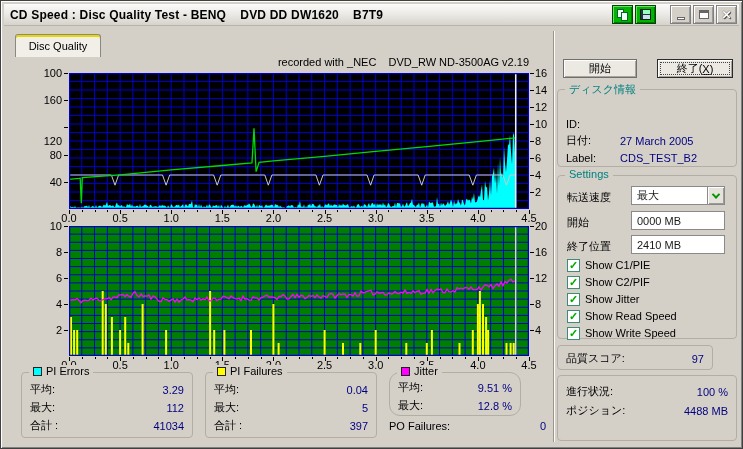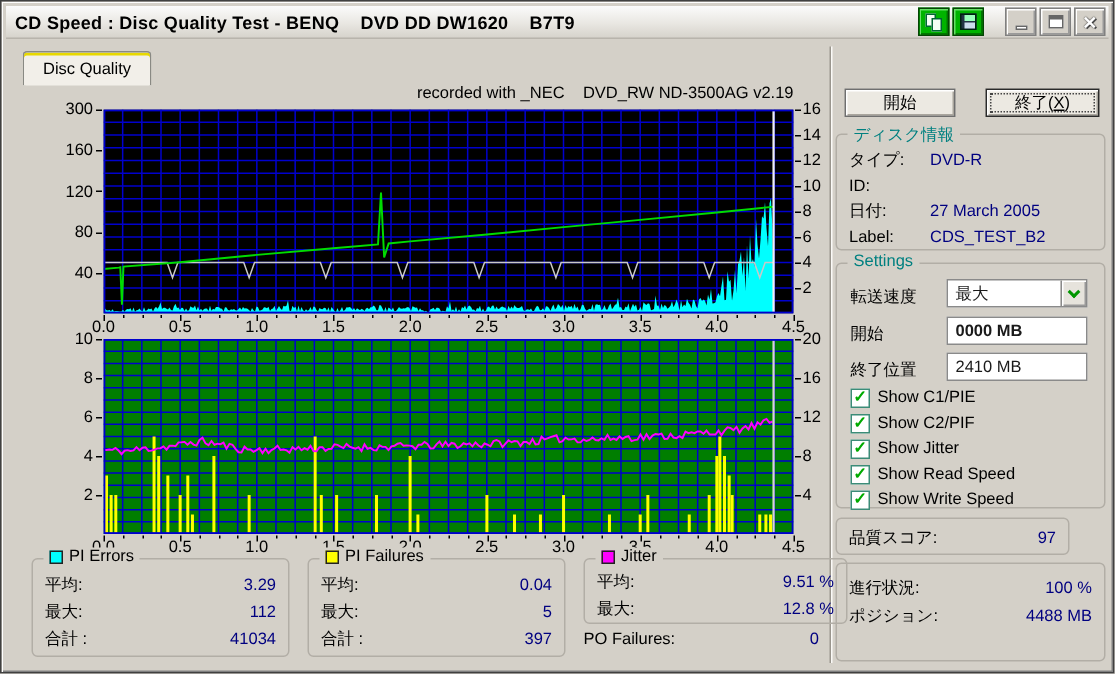"300" span.axlbl { text: 300 -> 100 }
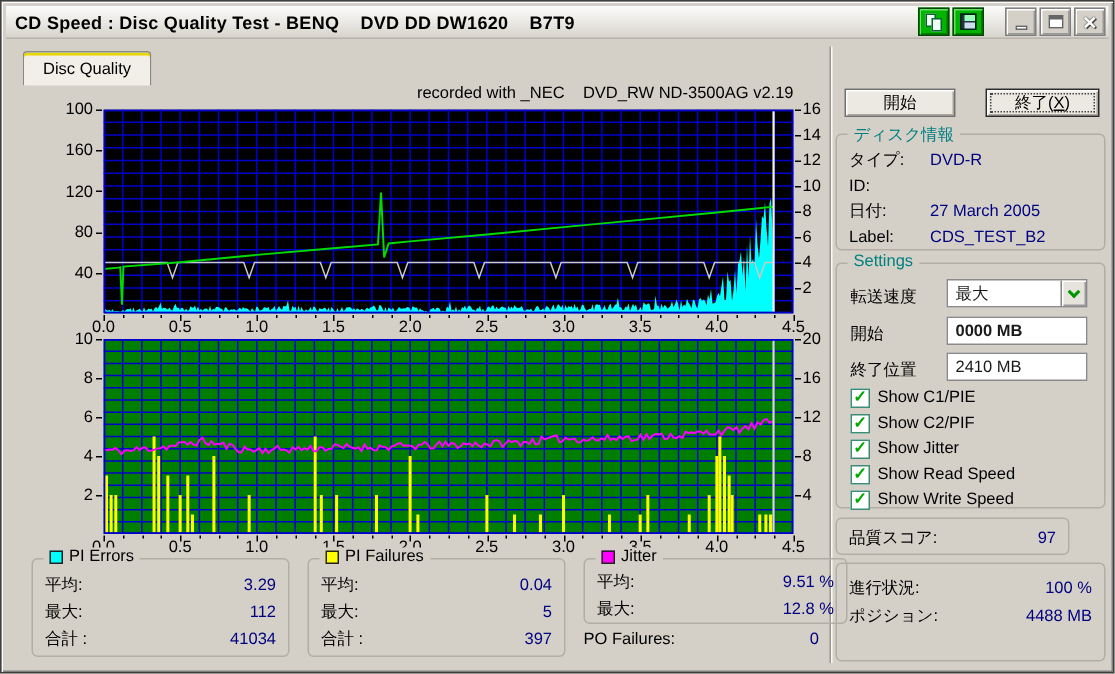"タイプ:" div.statrow { html: <div> <span>タイプ:</span> <span>DVD-R</span> </div> -> none }
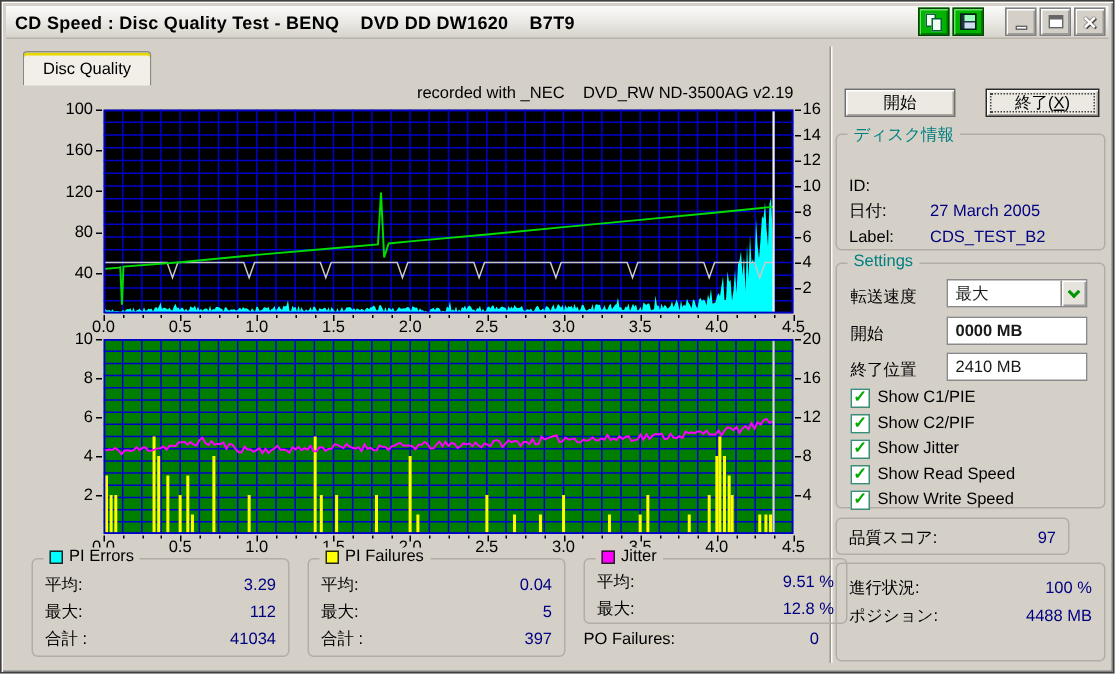"120" span.axlbl { top: 127px -> 140px }
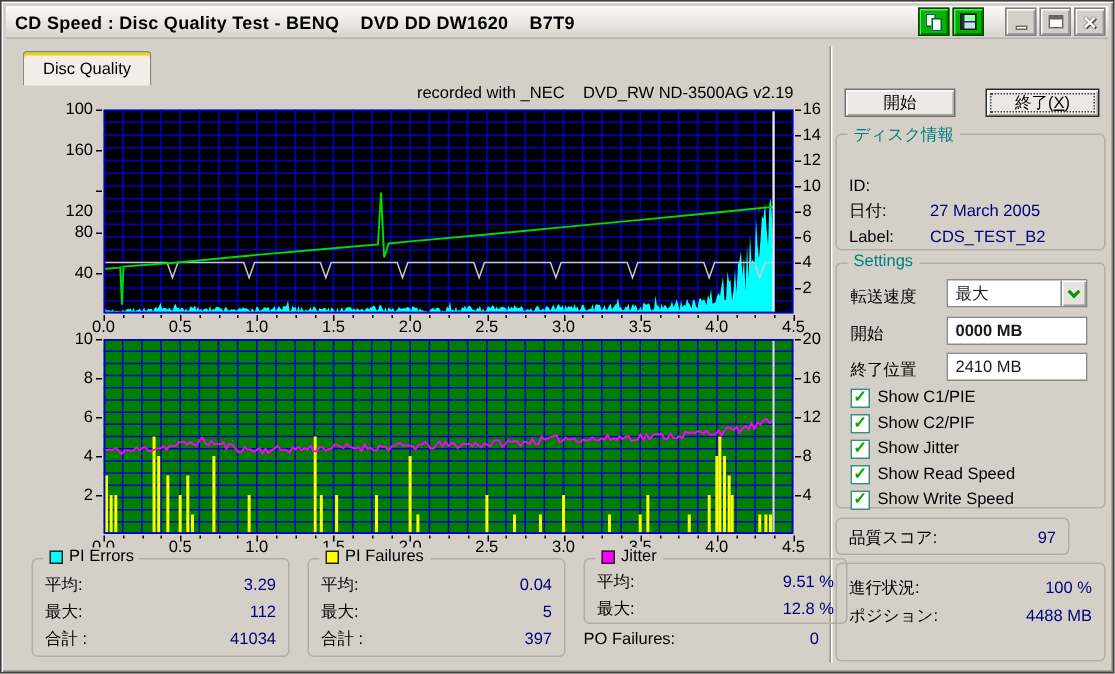"0000 MB" div.textbox { font-weight: bold -> none }
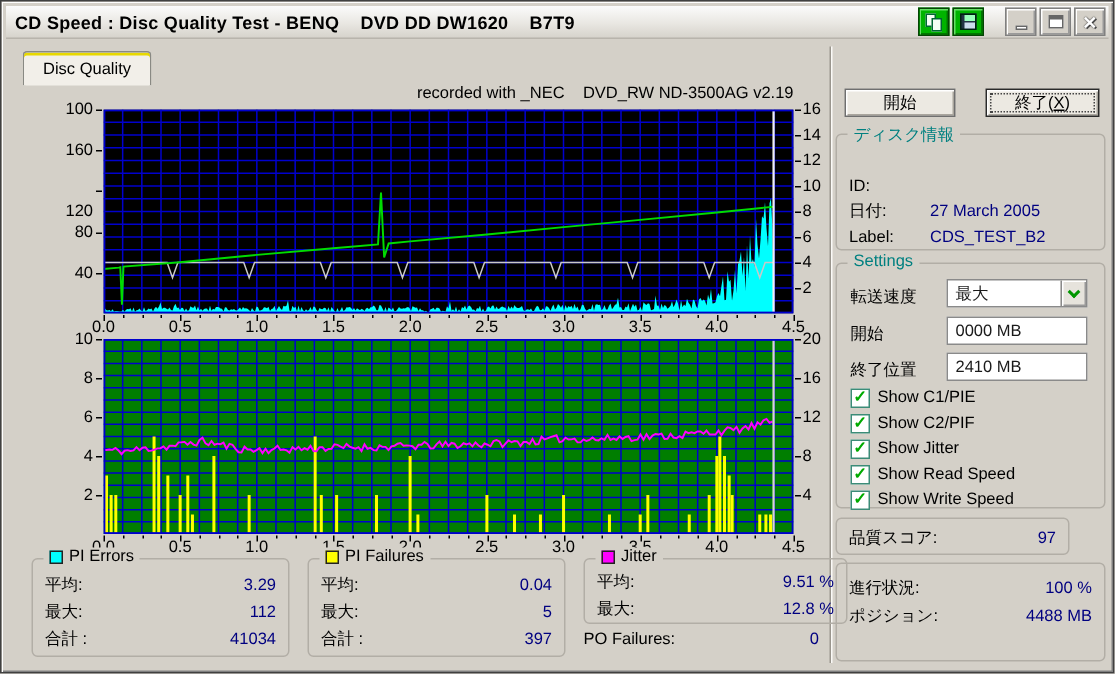"Jitter" div.group { border-radius: none -> 11px; width: 176px -> 132px }
